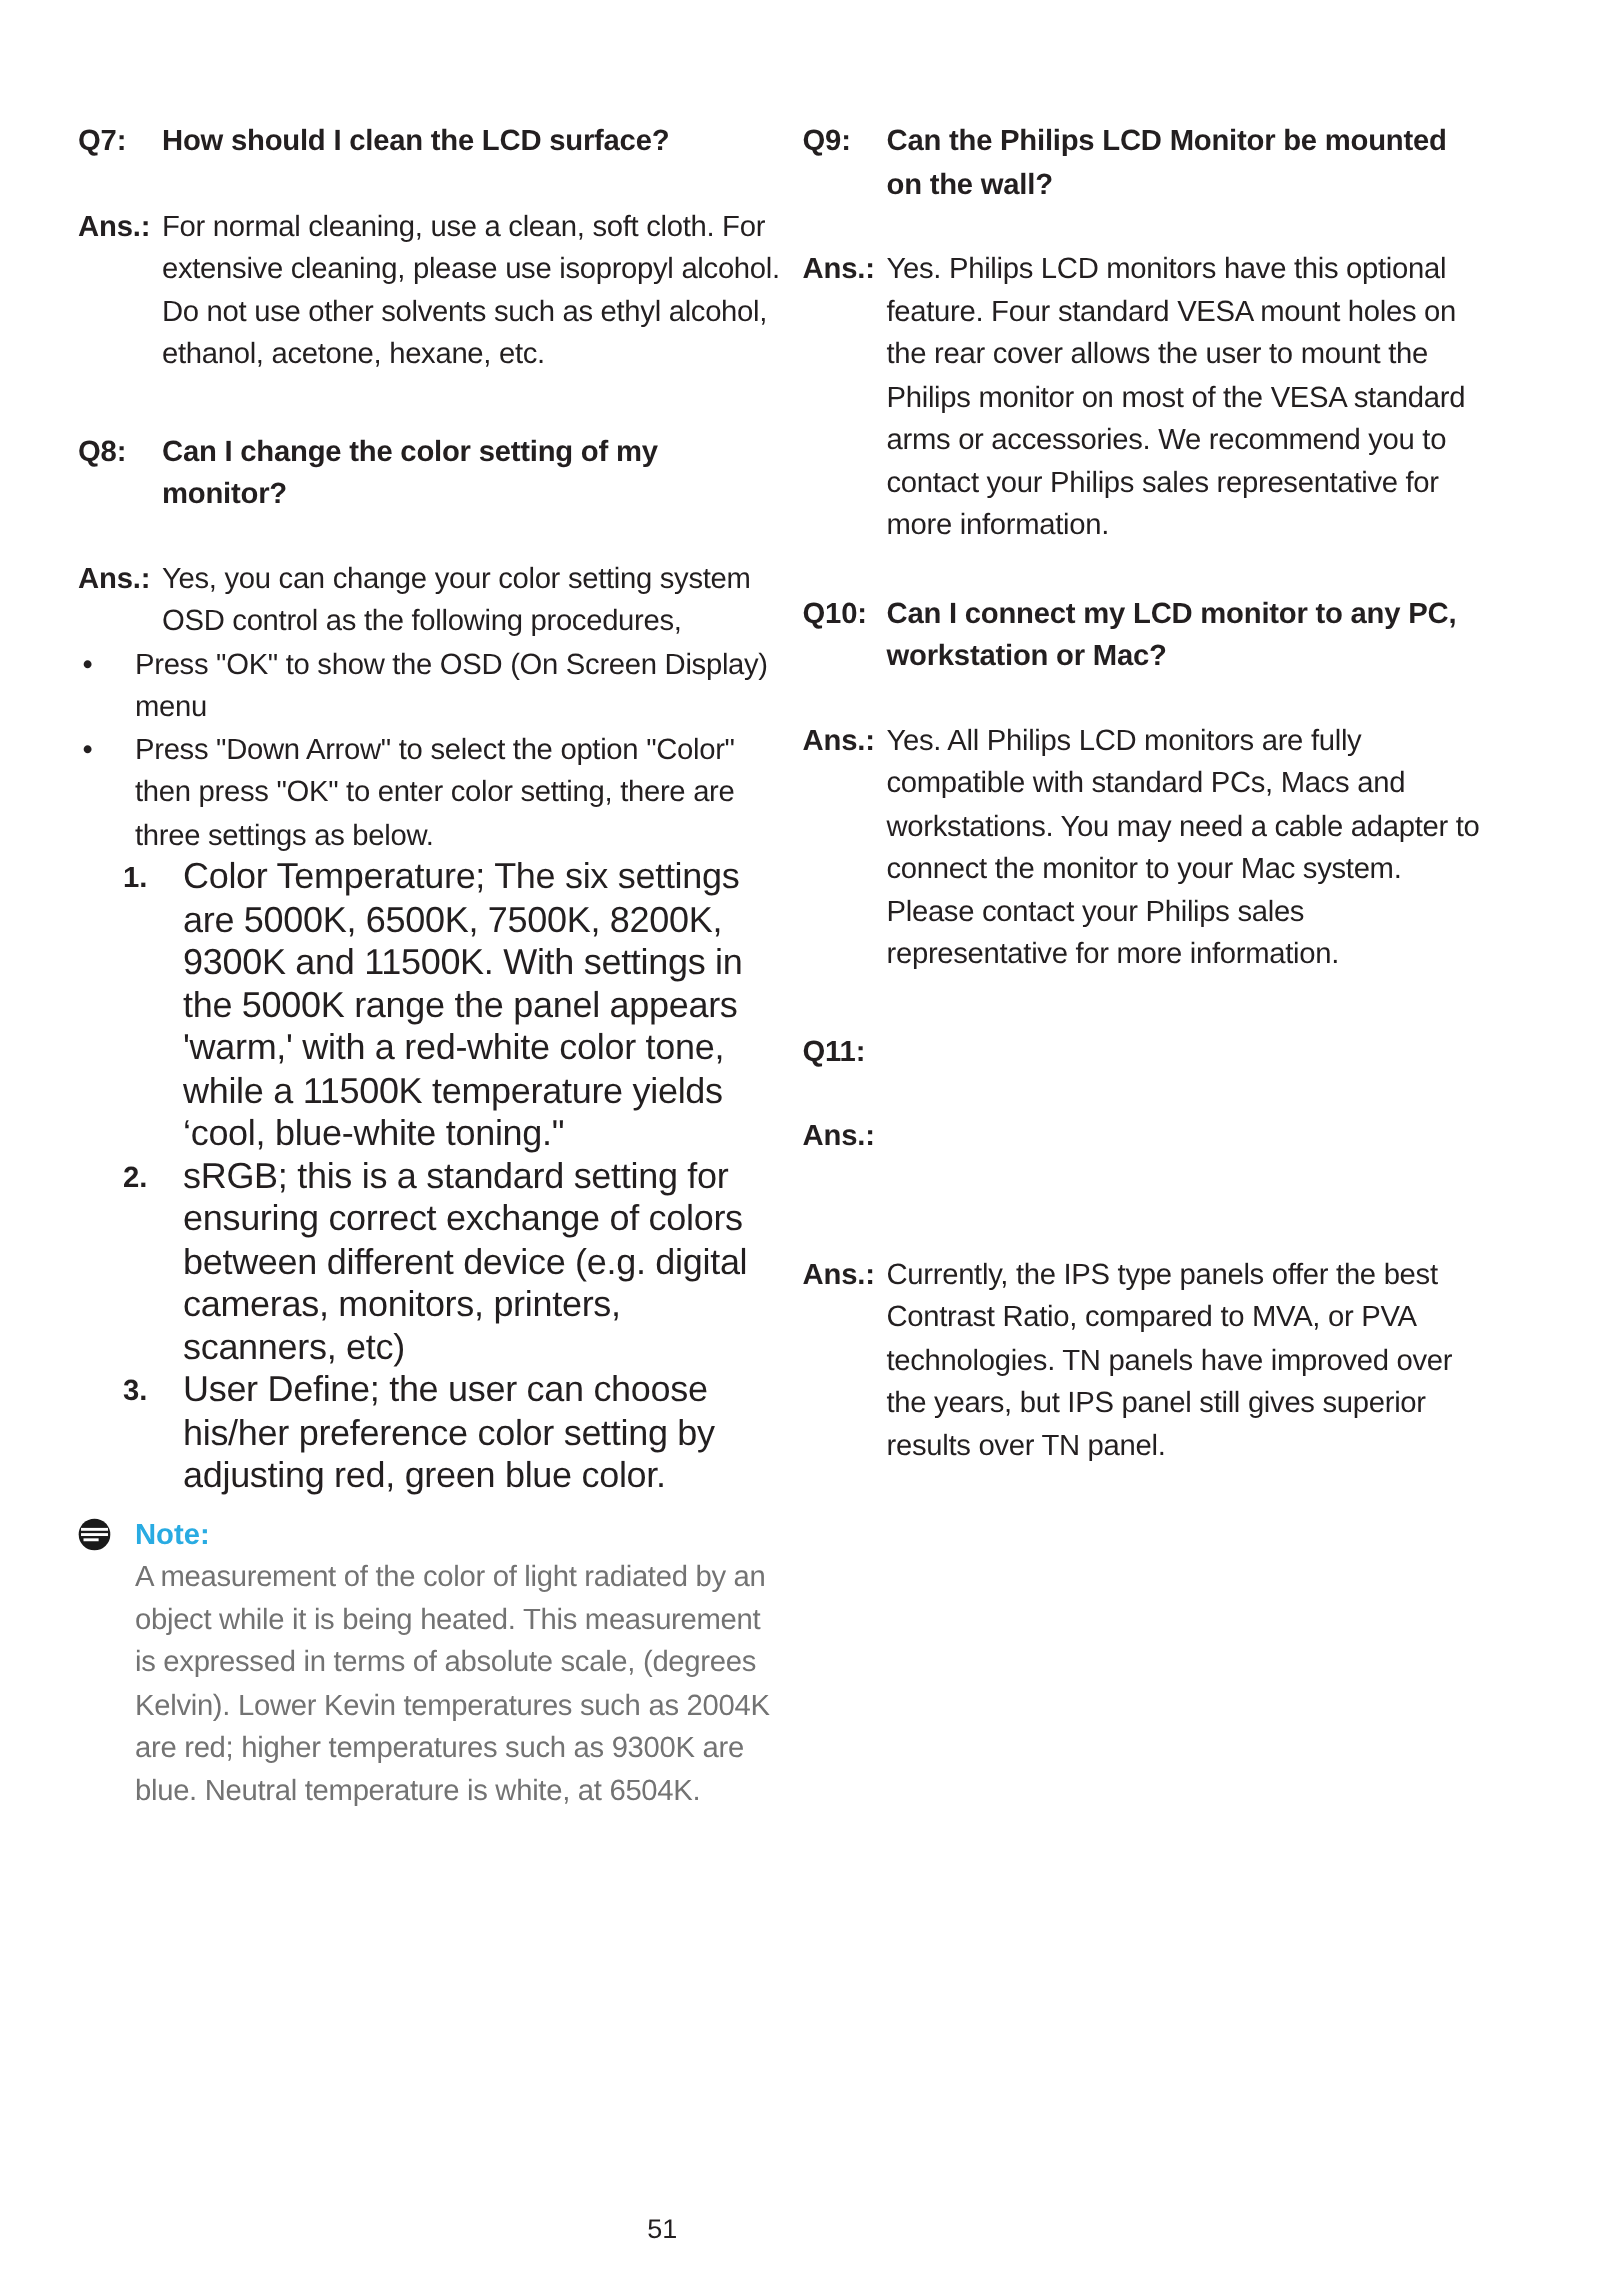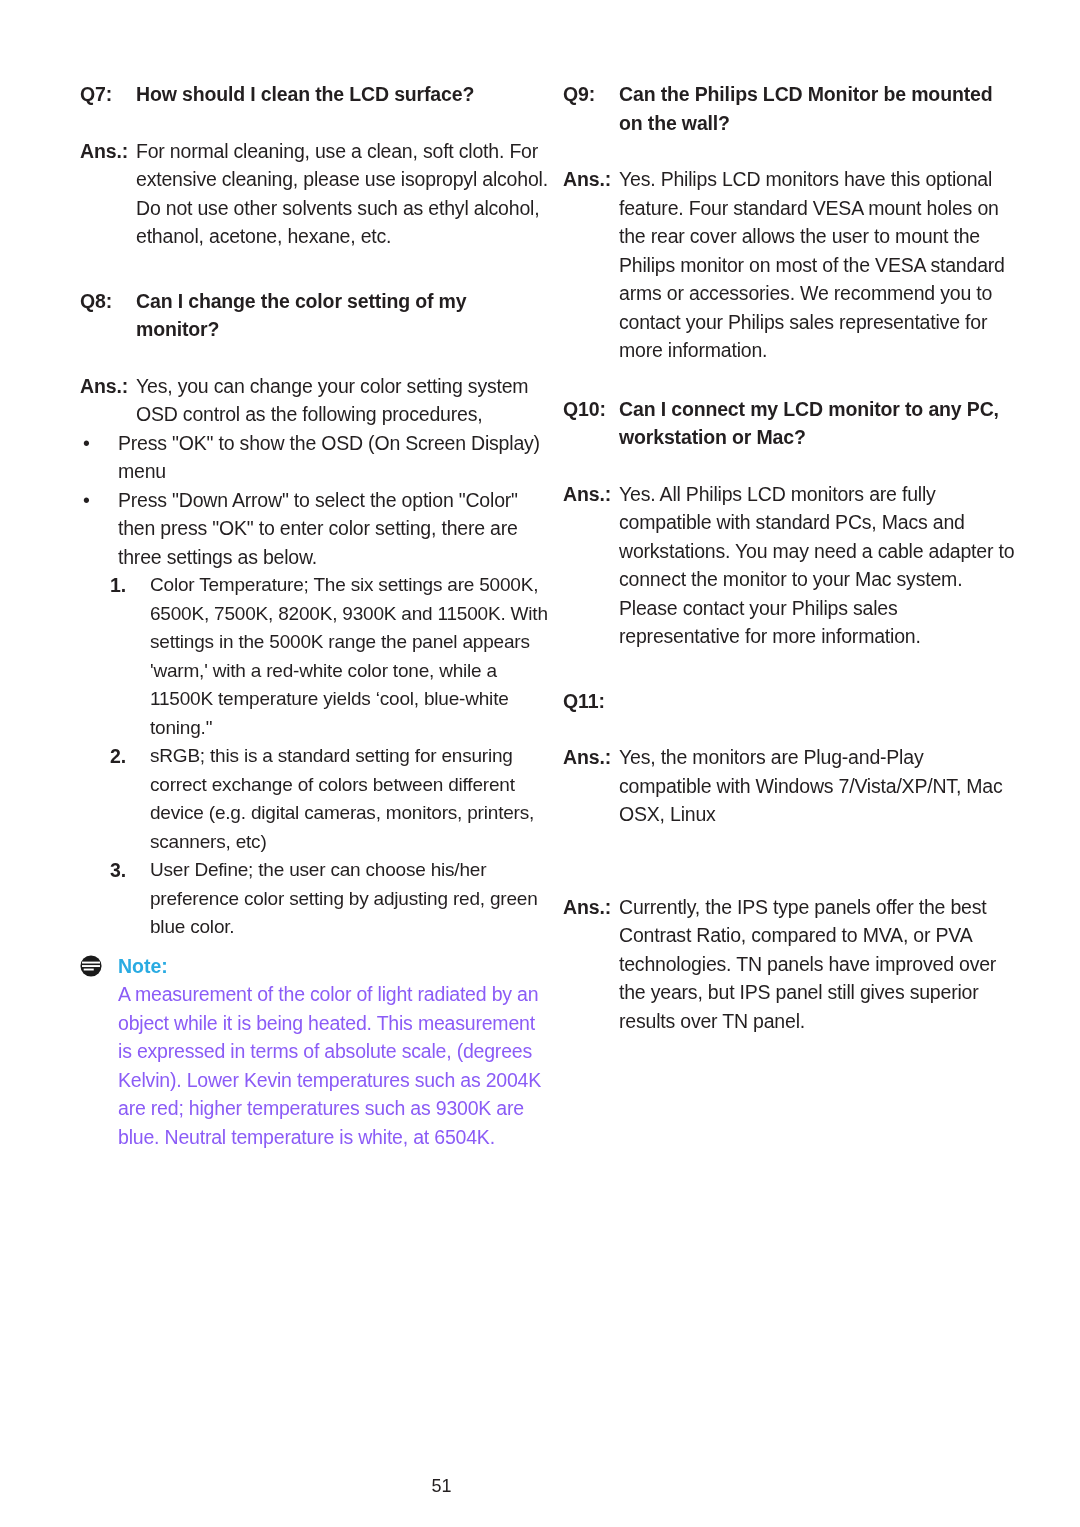"Q7:" .columns { left: 80px -> 52px }
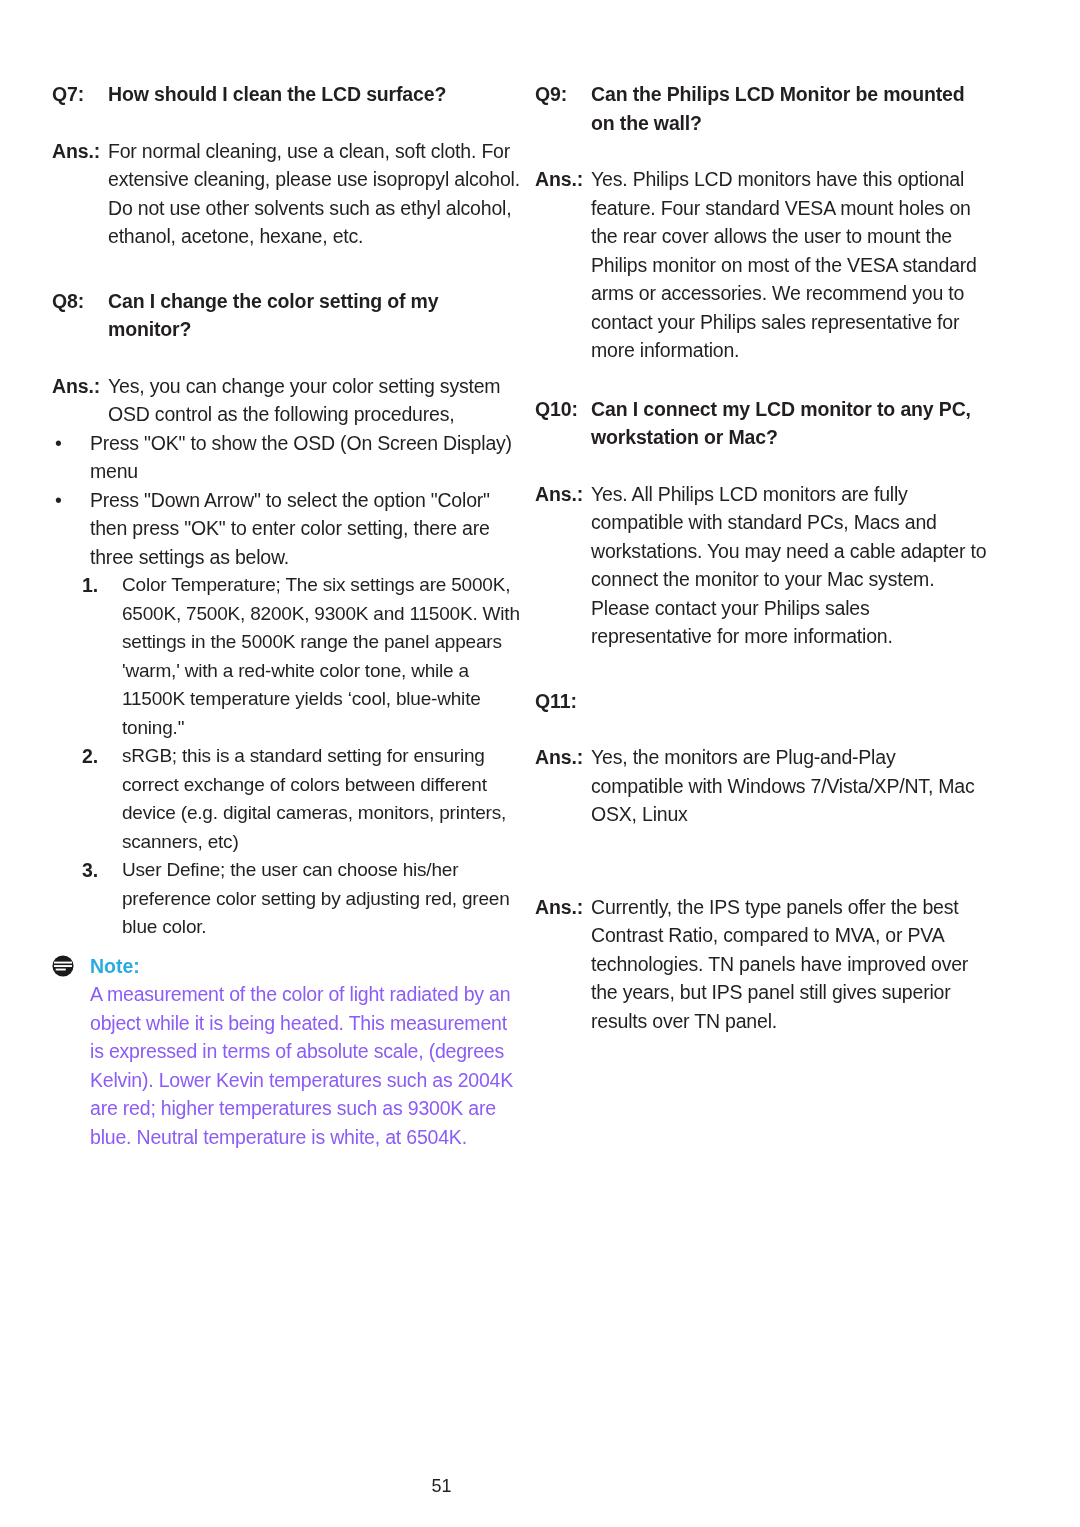"Color Temperature; The six settings" .num-text { font-size: 19px -> 24px }
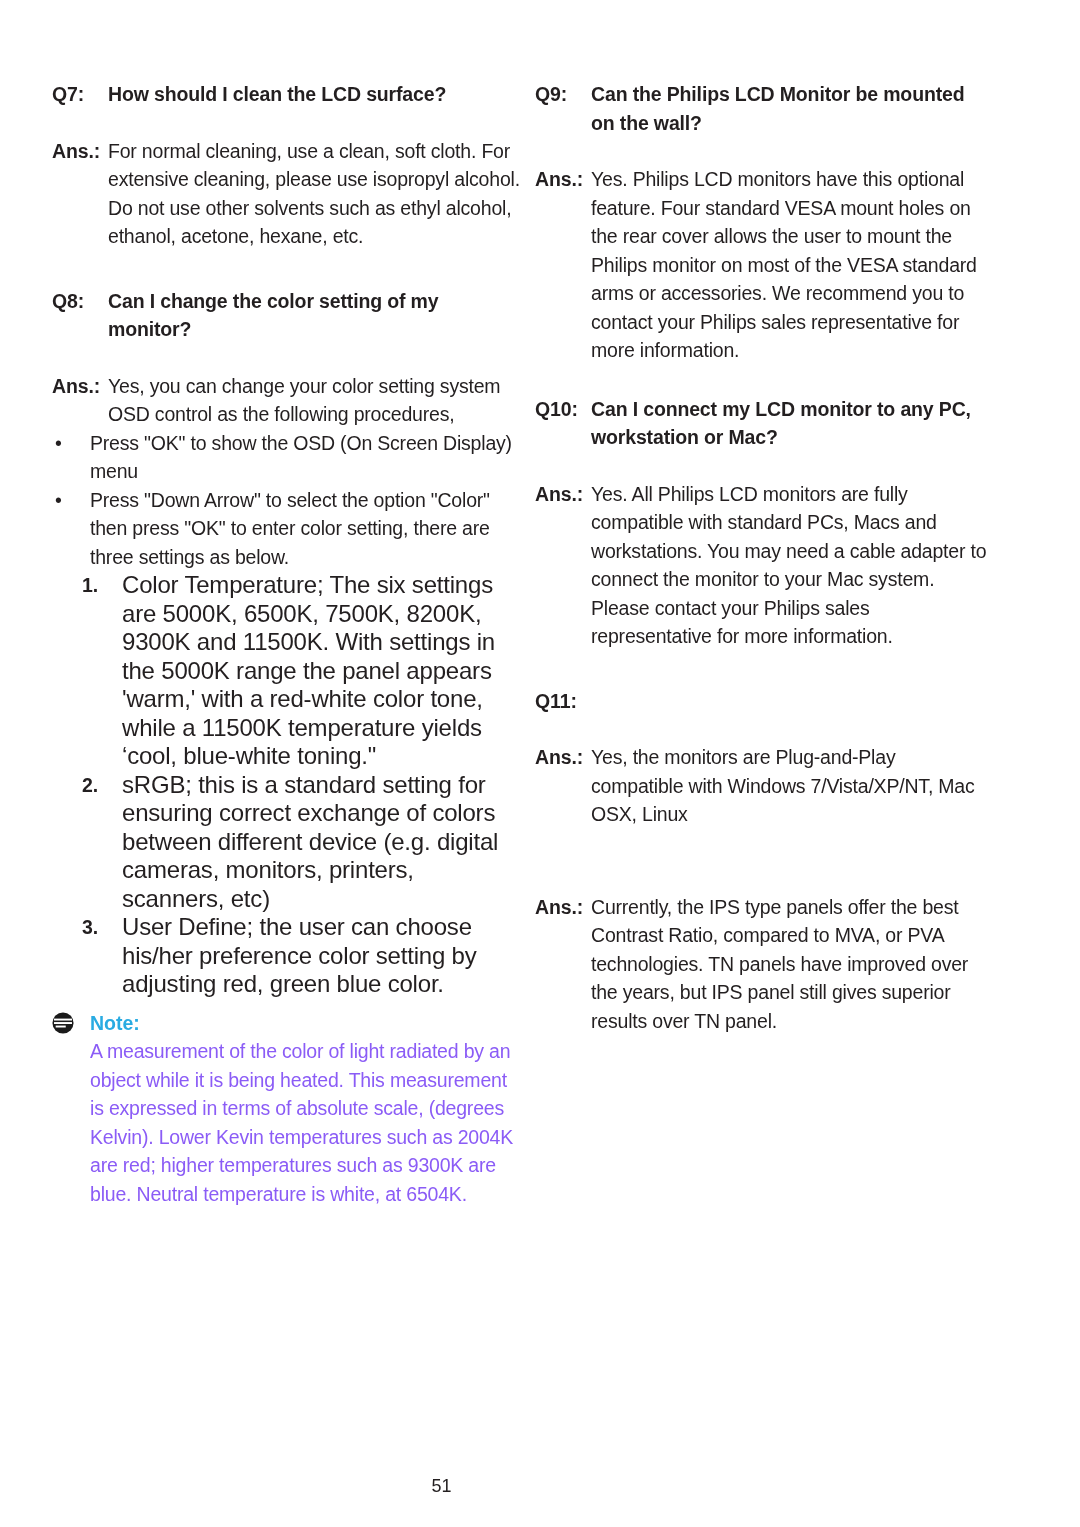"Yes, the monitors are Plug-and-Play" div.atext { html: <div>Yes, the monitors are Plug-and-Play compatible with Windows 7/Vista/XP/NT, Mac OSX, Linux</div> -> none }
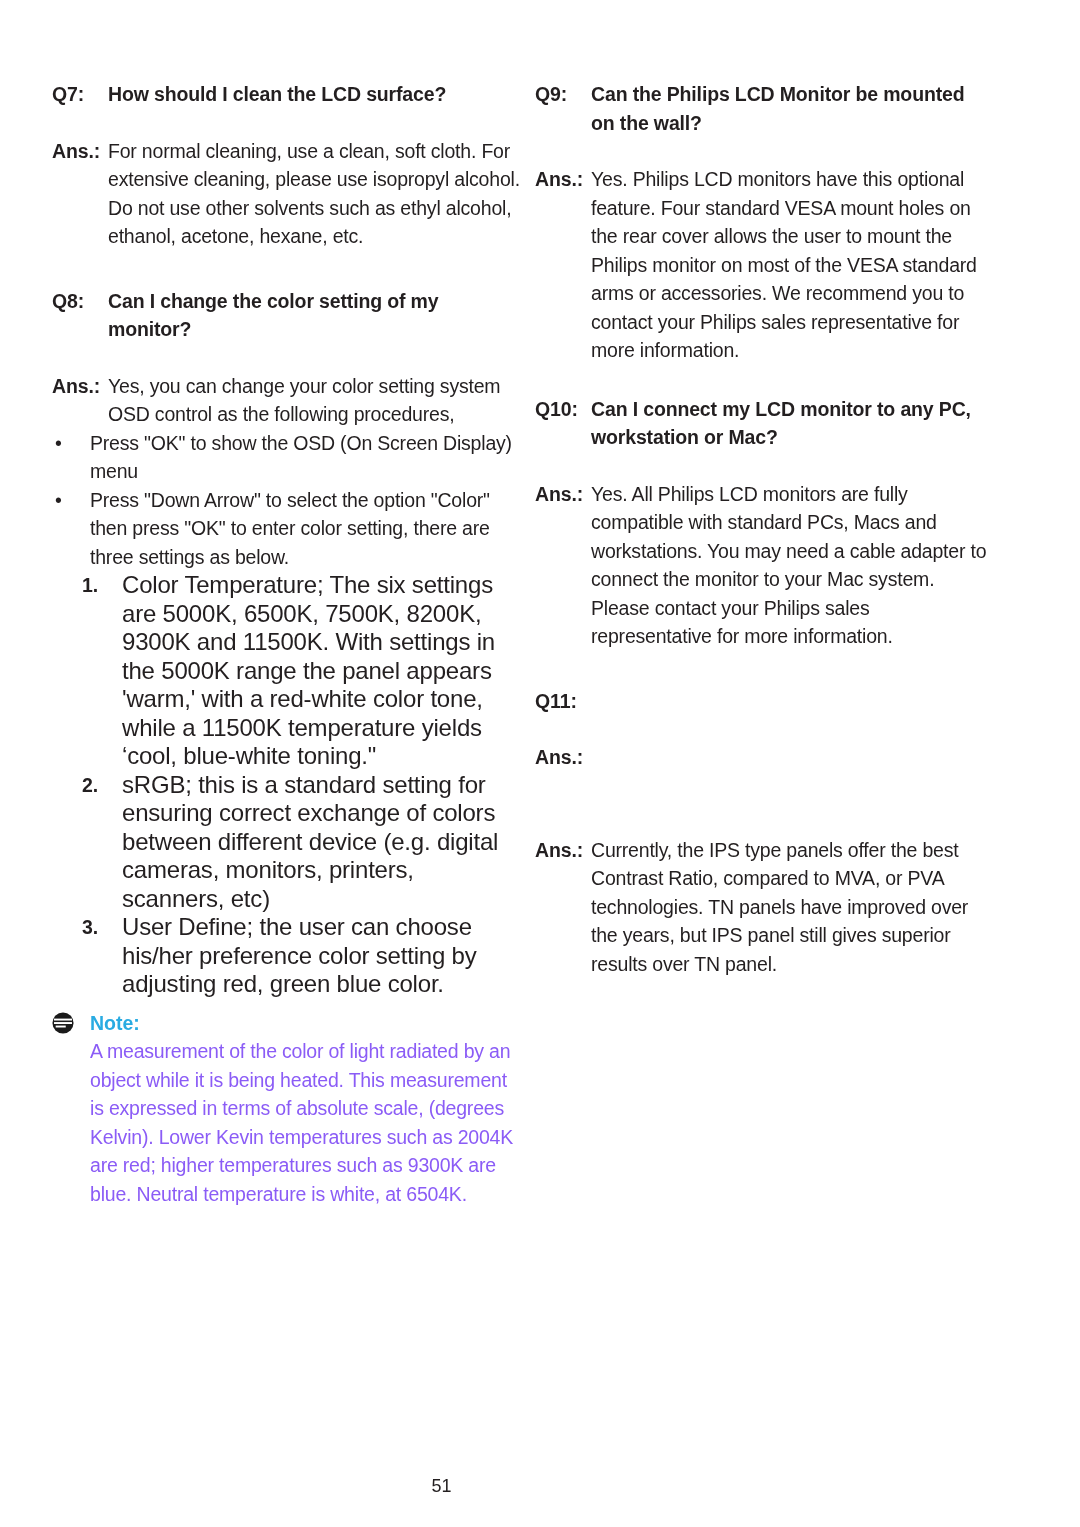"A measurement of the color" div.note-body { color: #8b5cf6 -> #737373 }
